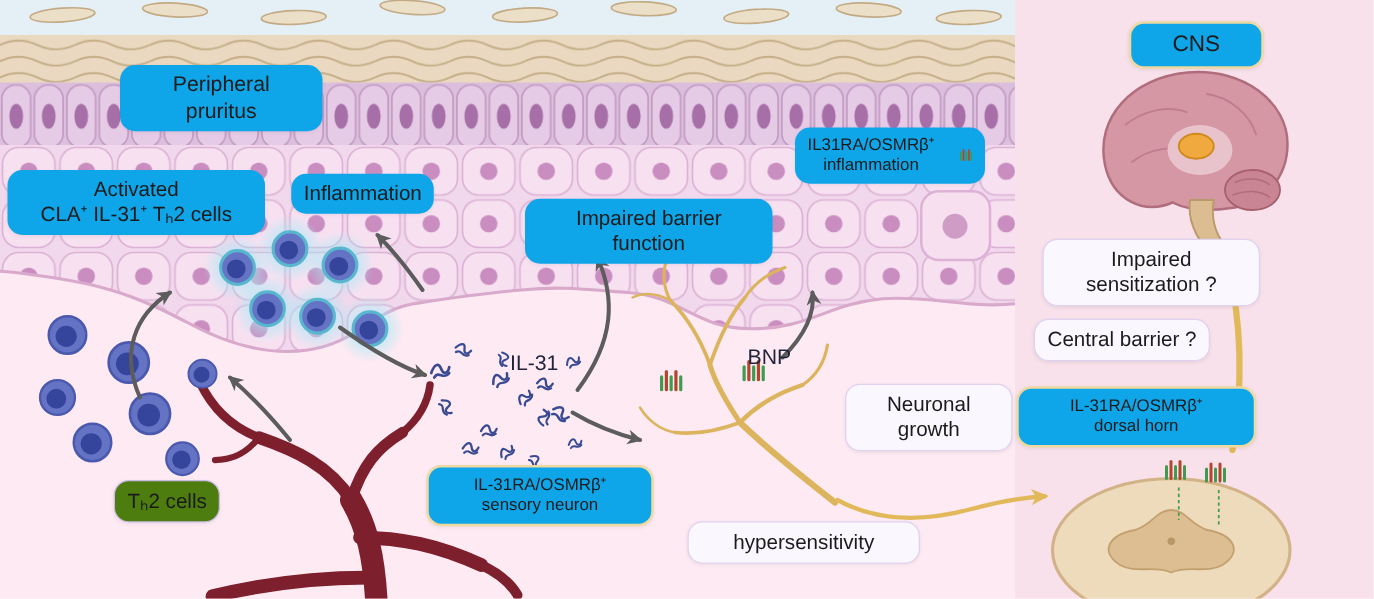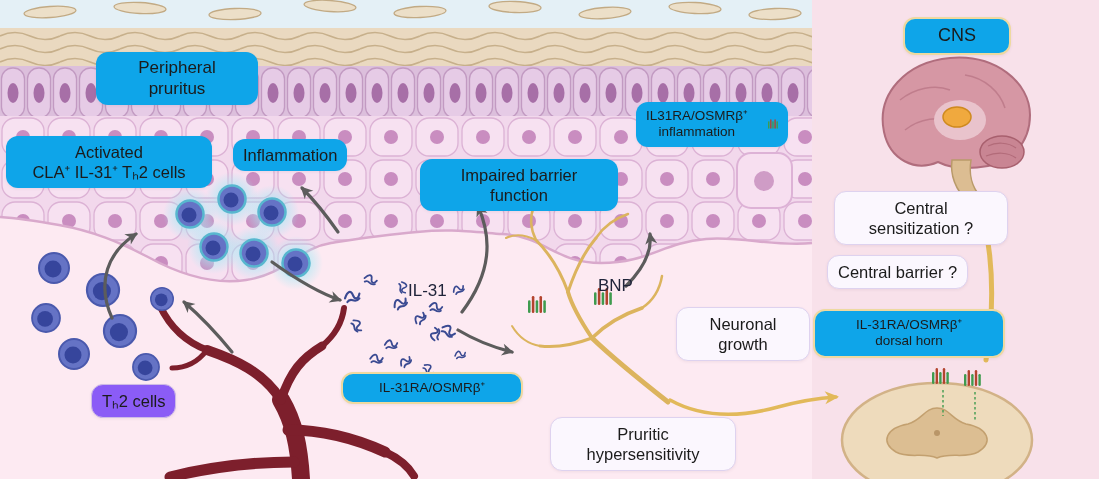"Central" span.ln { text: Central -> Impaired }
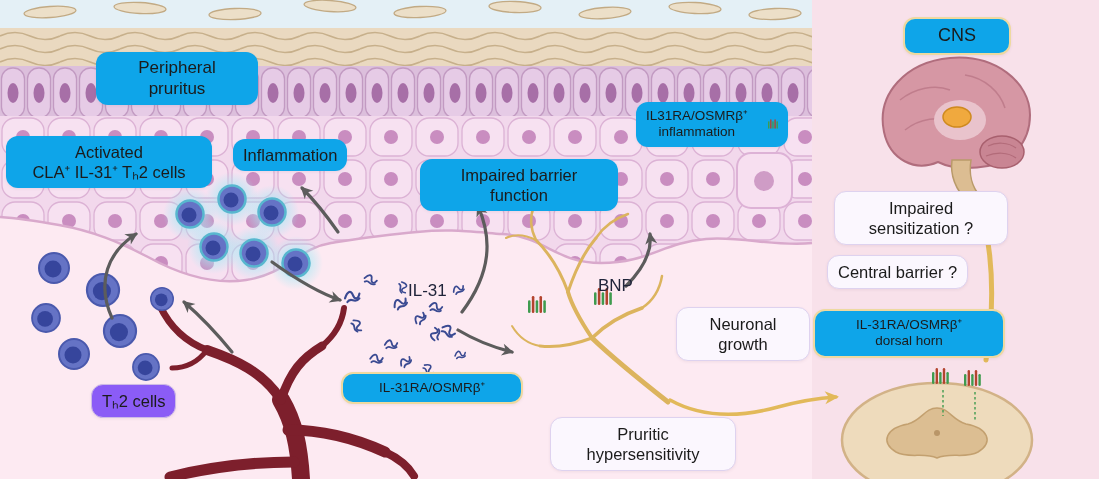"Tₕ2 cells" .label.lav2 { background: #8b5cf6 -> #4d7c0f }
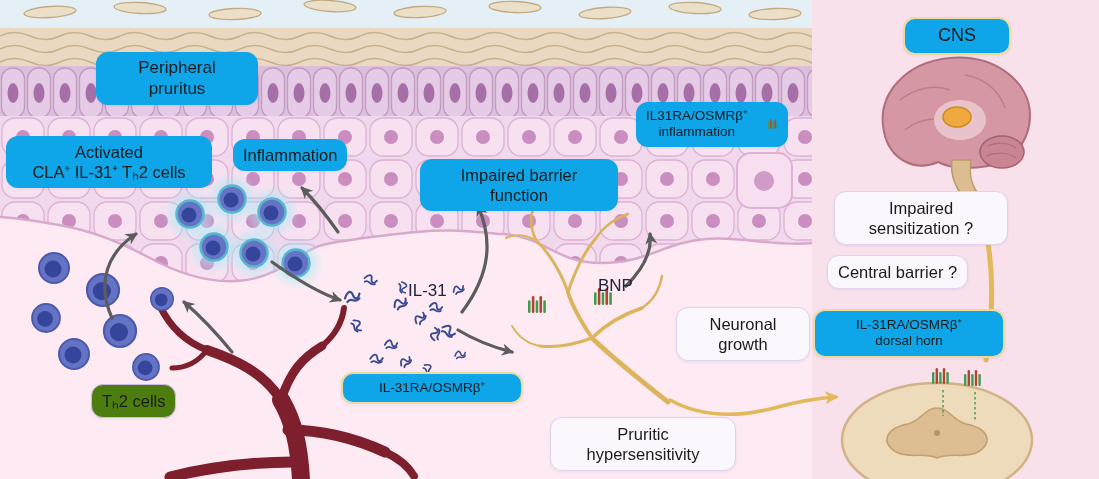"sensory neuron" span.ln { html: none -> <span>sensory neuron</span> }
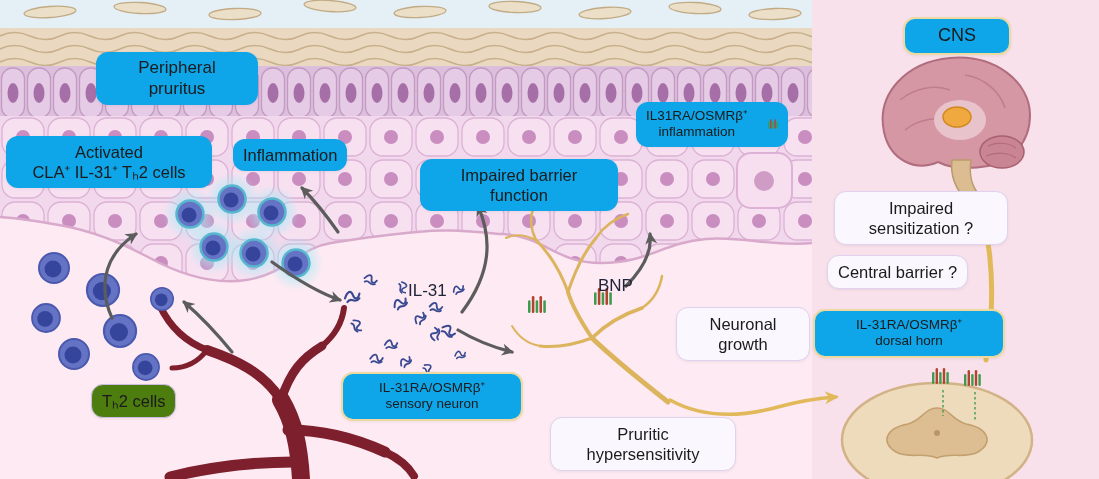"Pruritic" span.ln { html: <span>Pruritic</span> -> none }
